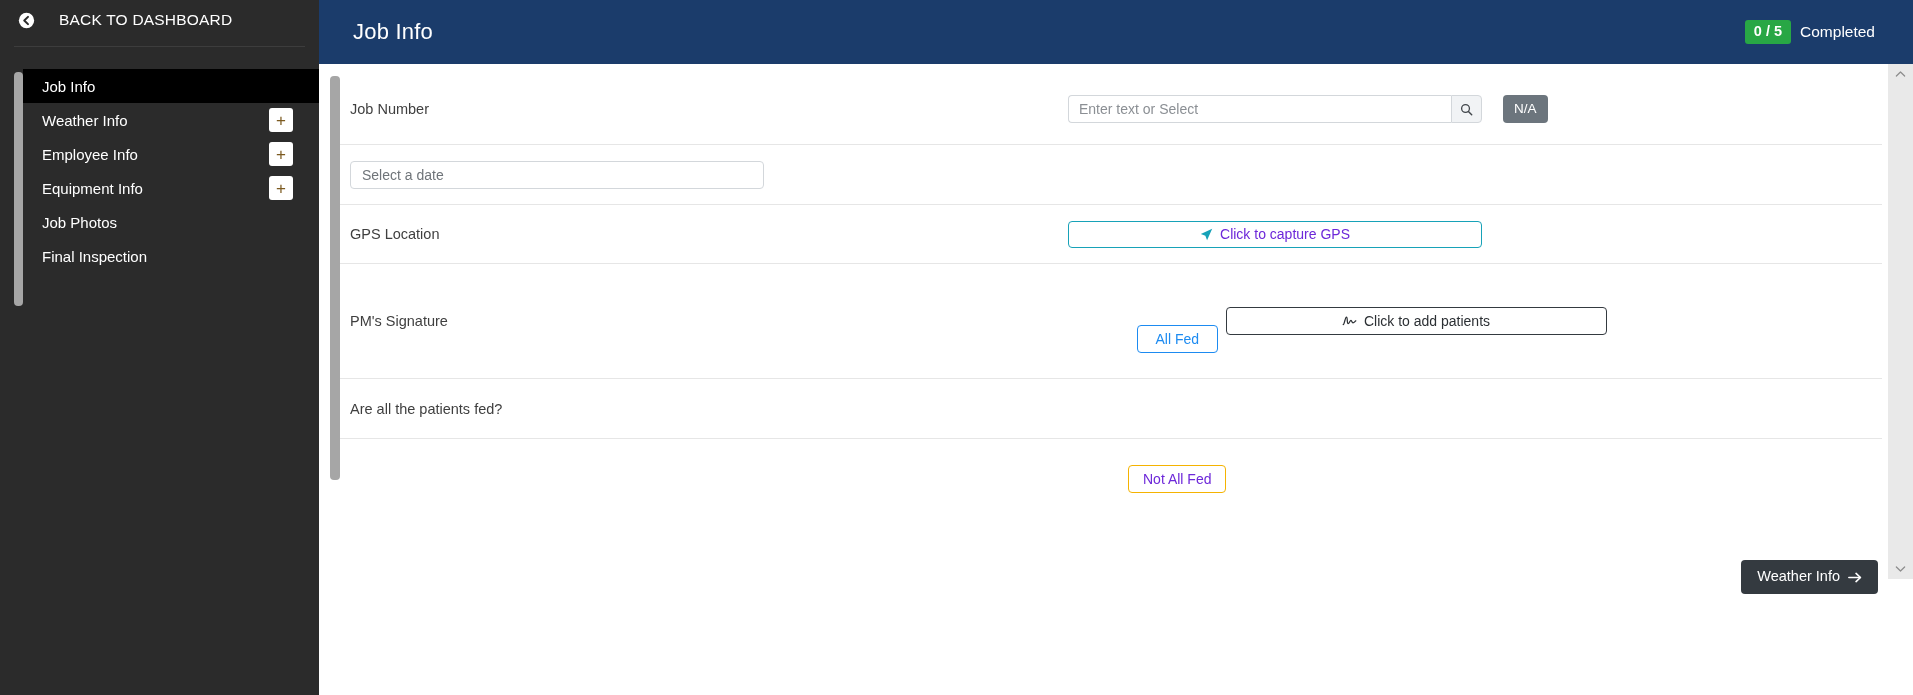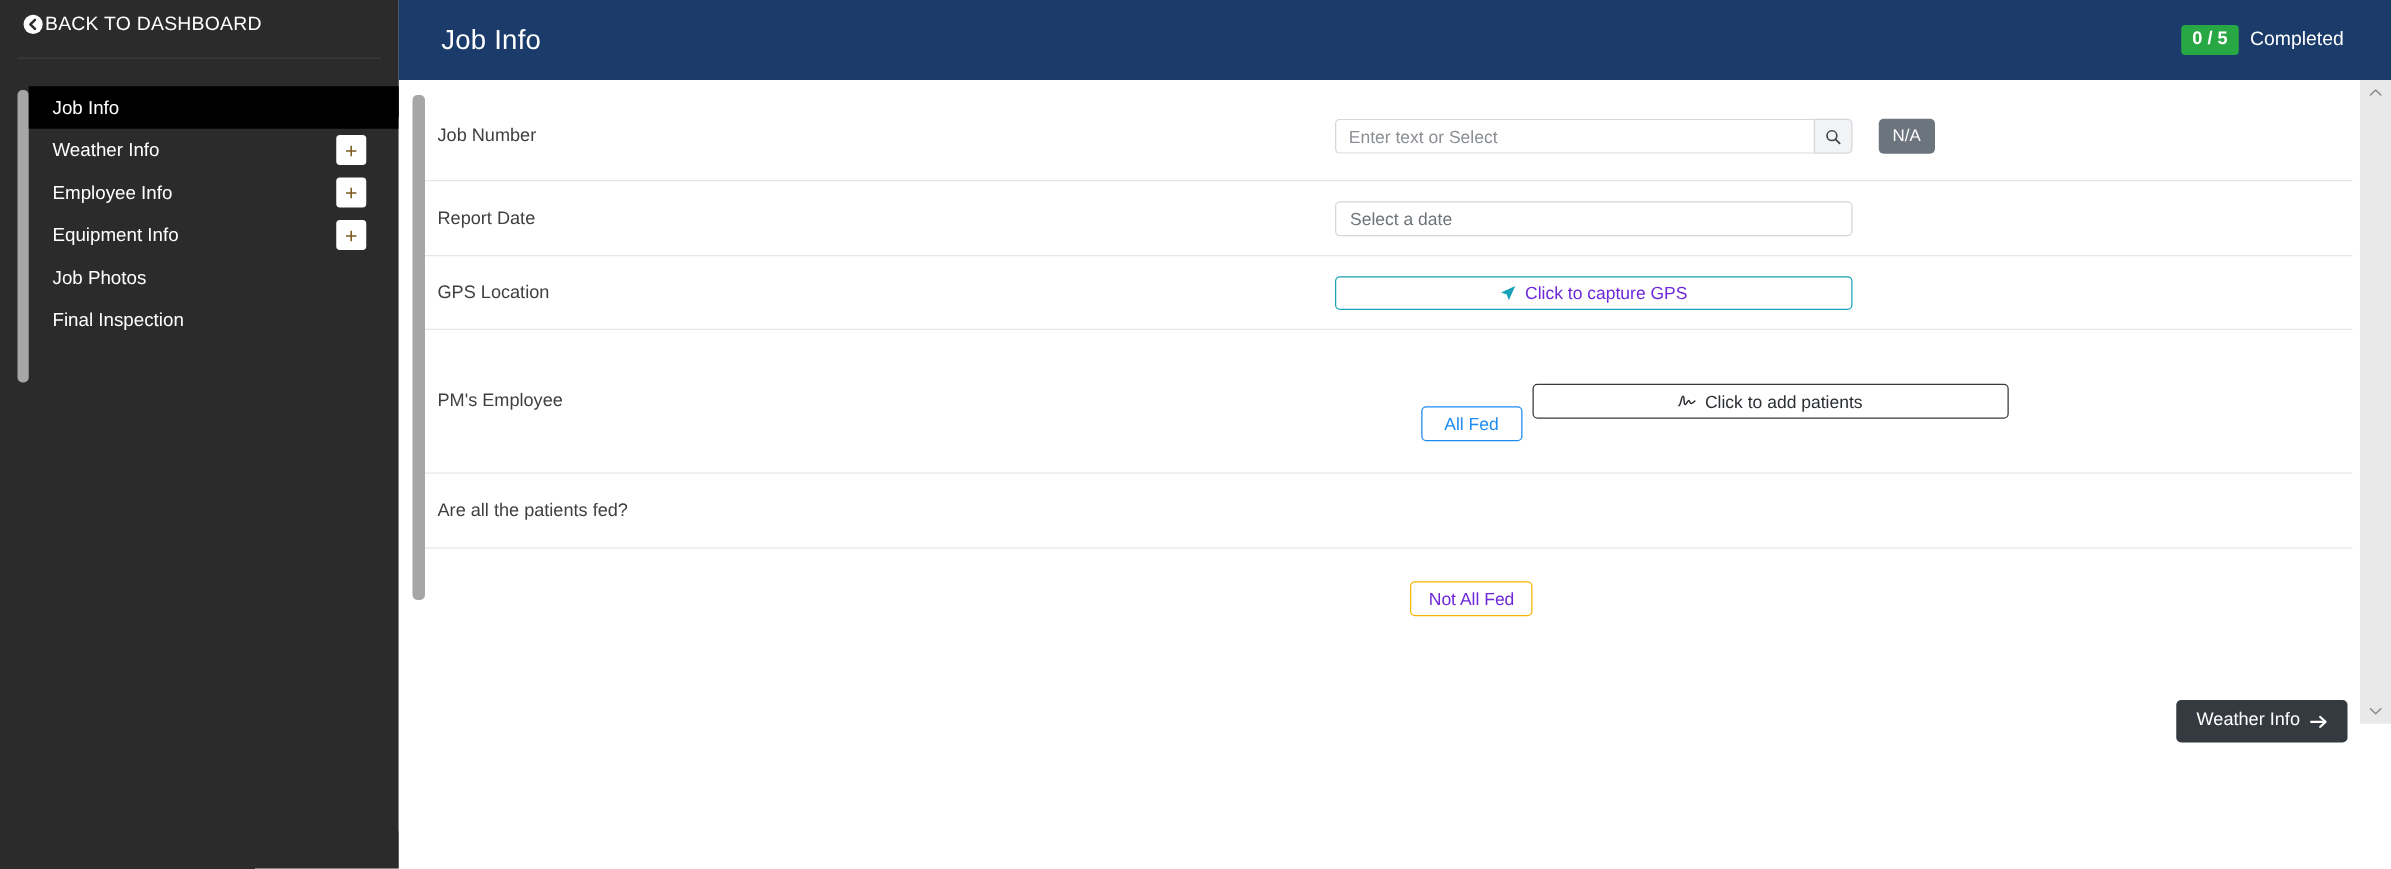"BACK TO DASHBOARD" .back-link { align-items: flex-start -> flex-end; gap: 1px -> 24px }
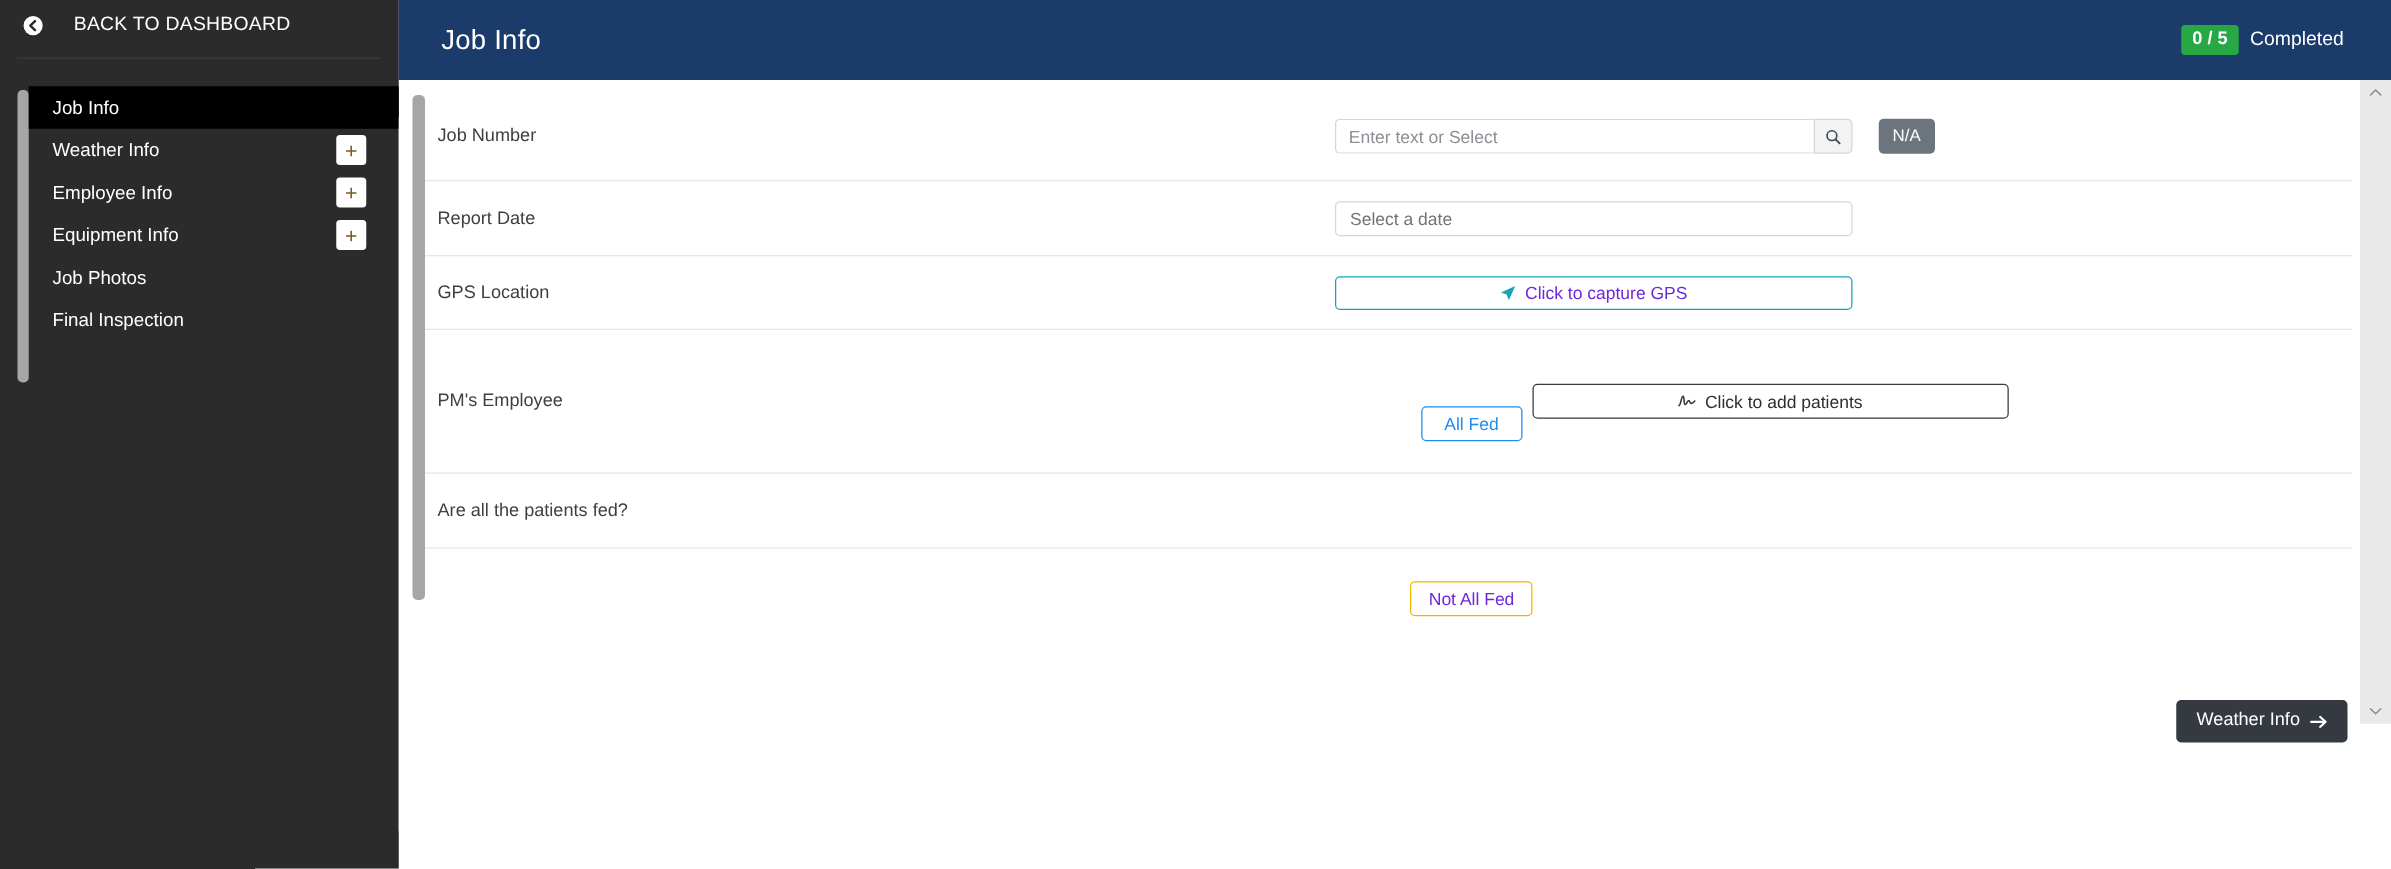"Report Date" div.row-label { html: <div>Report Date</div> -> none }
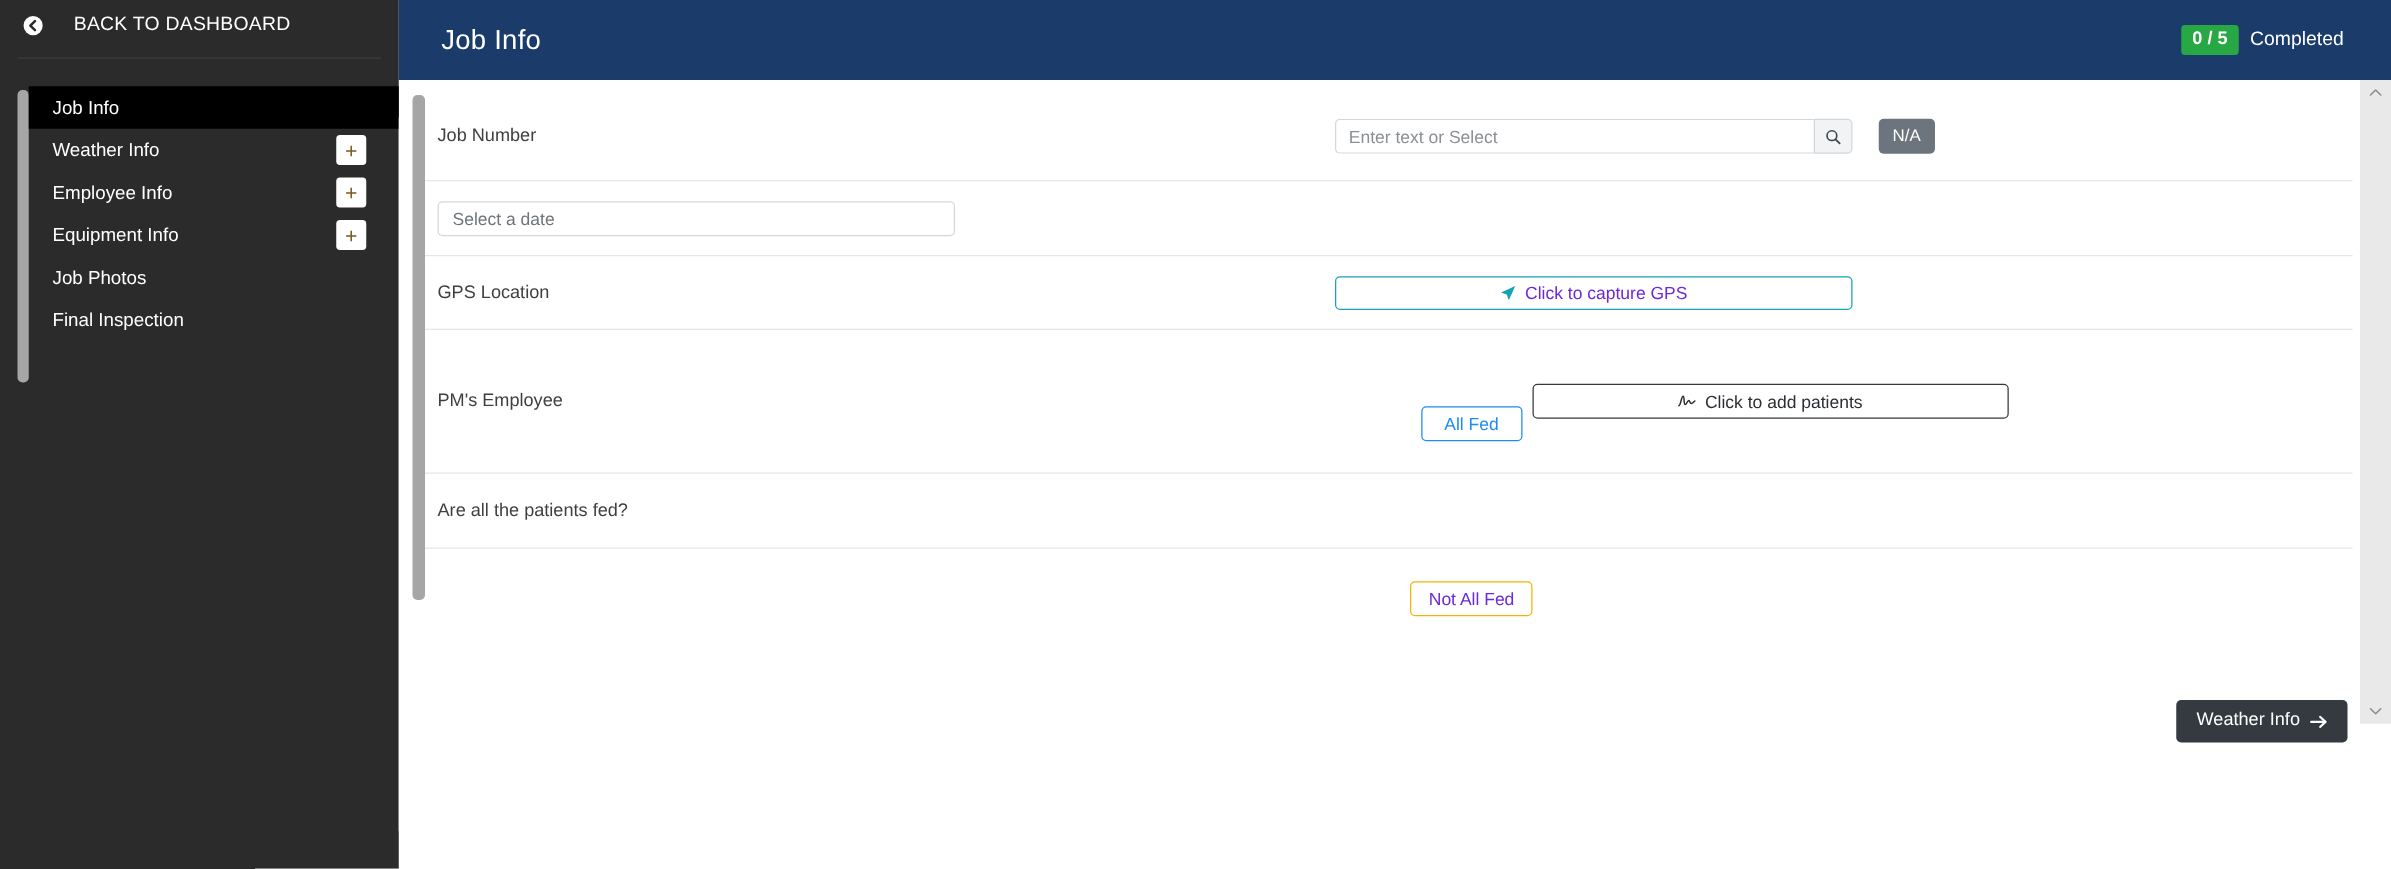"PM's Employee" div.row-label { text: Employee -> Signature }
